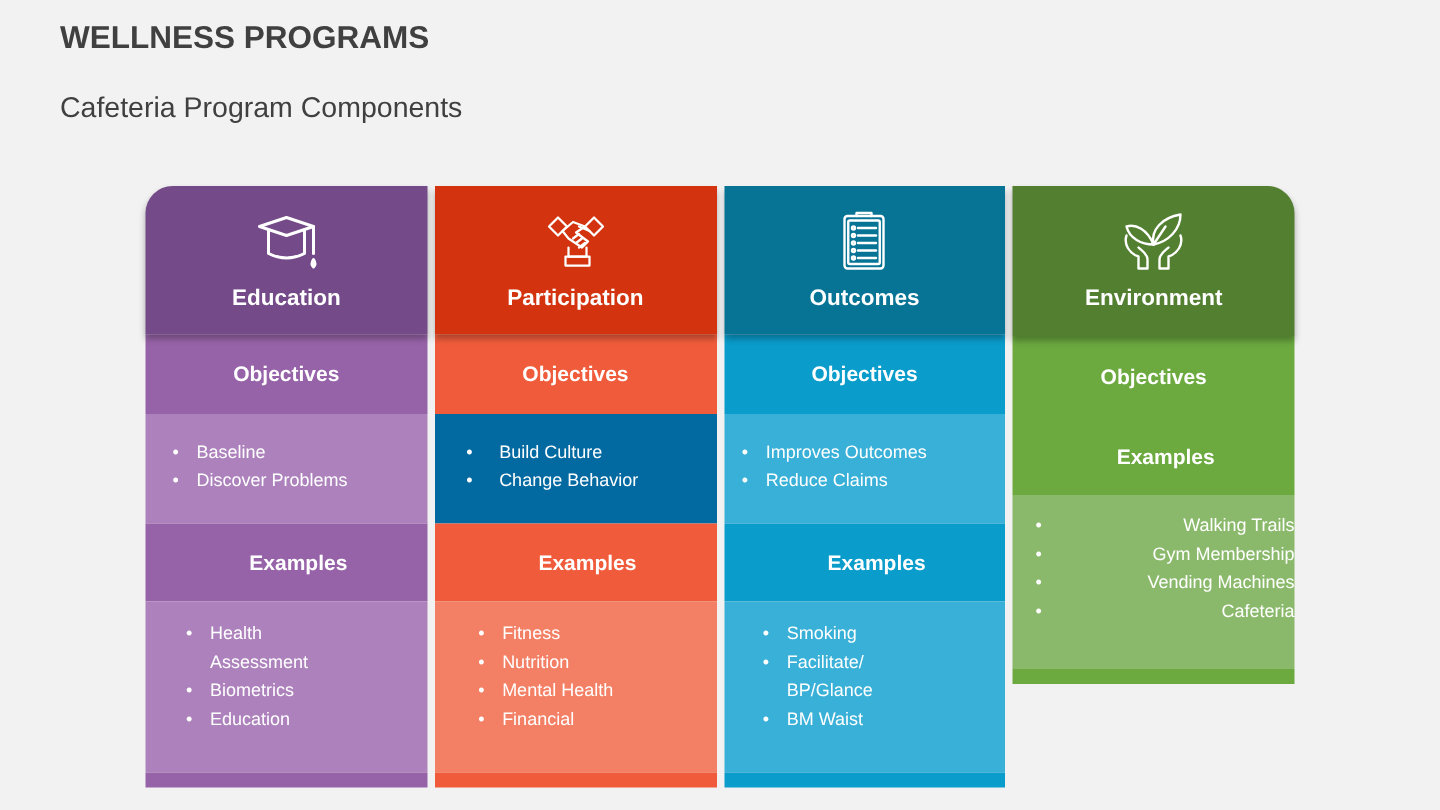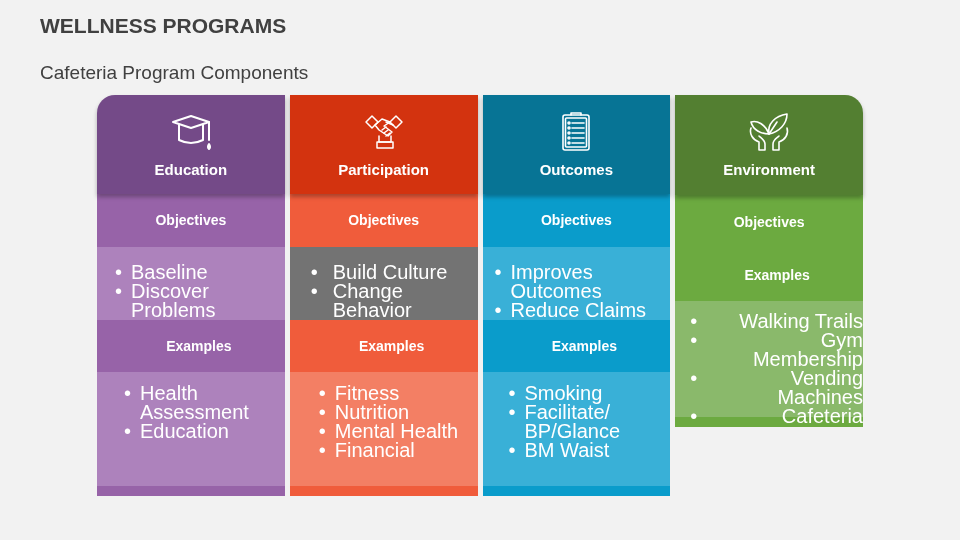"Education" .board { top: 95px -> 124px }
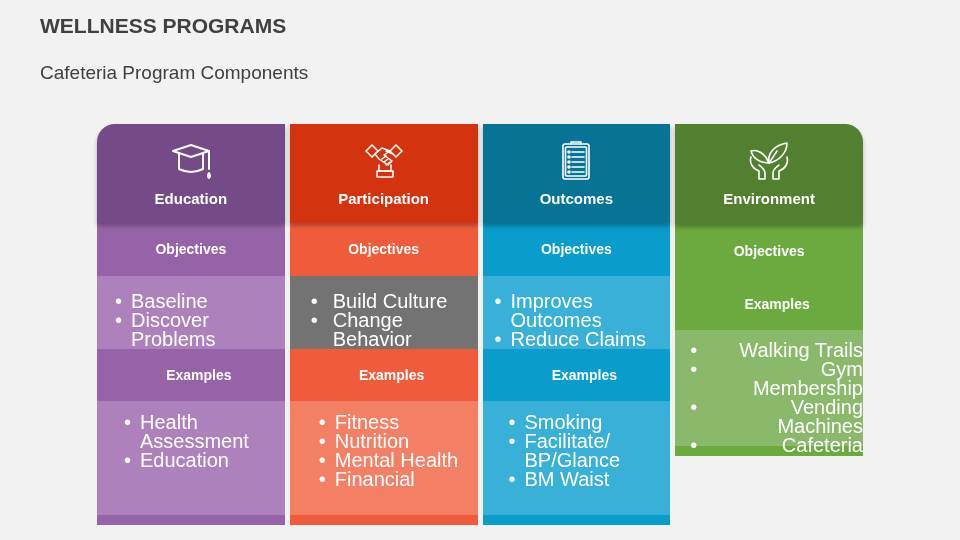"Baseline" .list { font-size: 20px -> 12px }
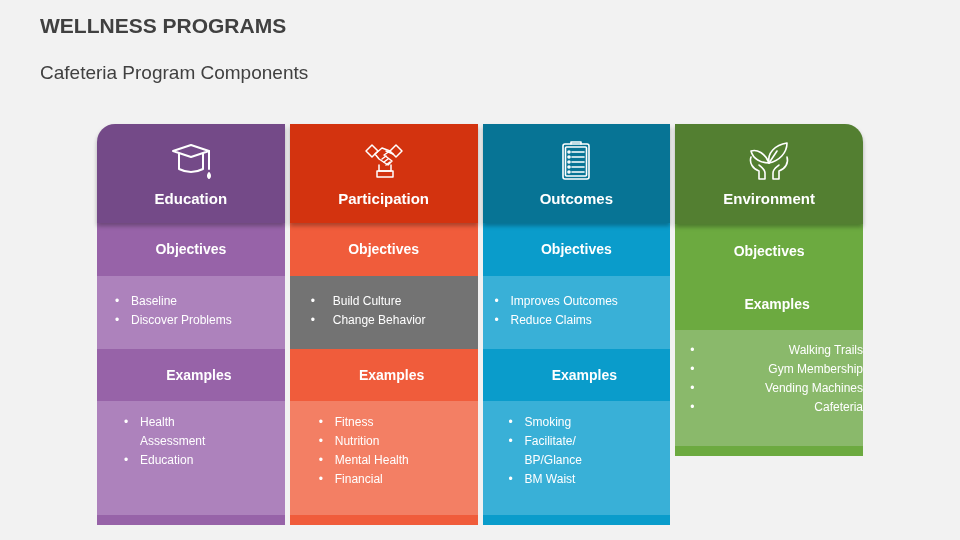"Build Culture" div.obj-box { background: #737373 -> #0369a1 }
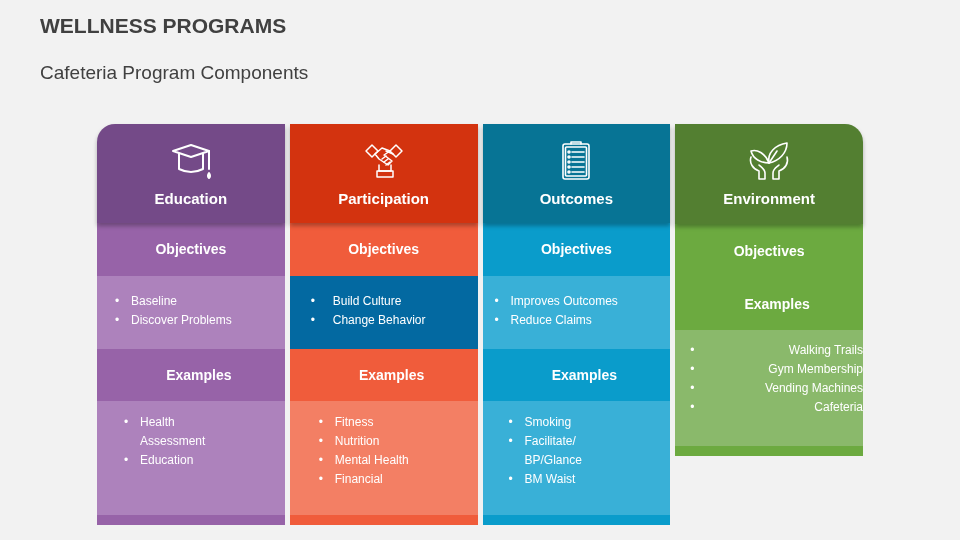"Biometrics" li { html: none -> <li>Biometrics</li> }
